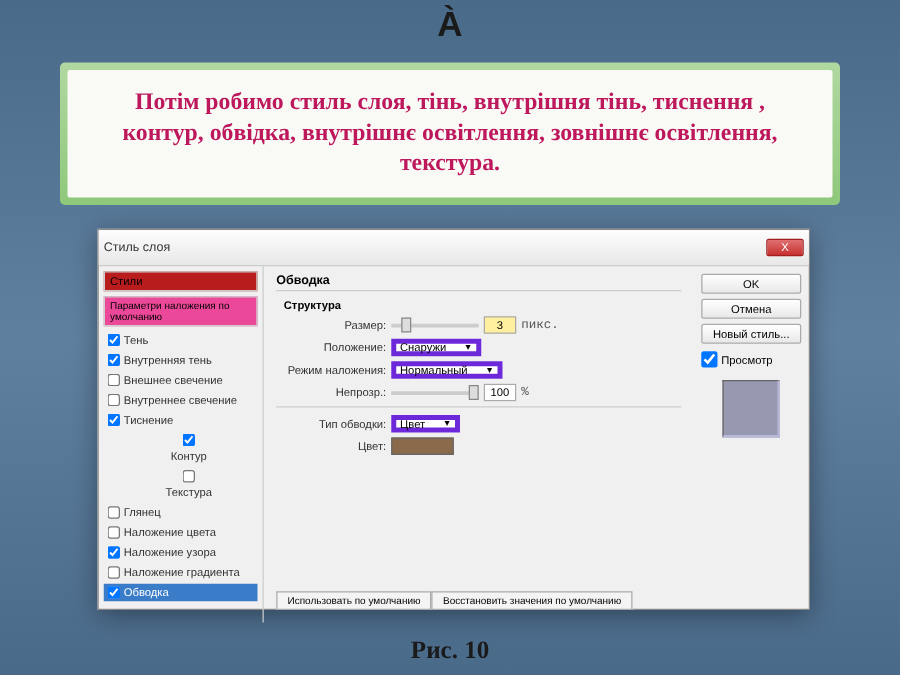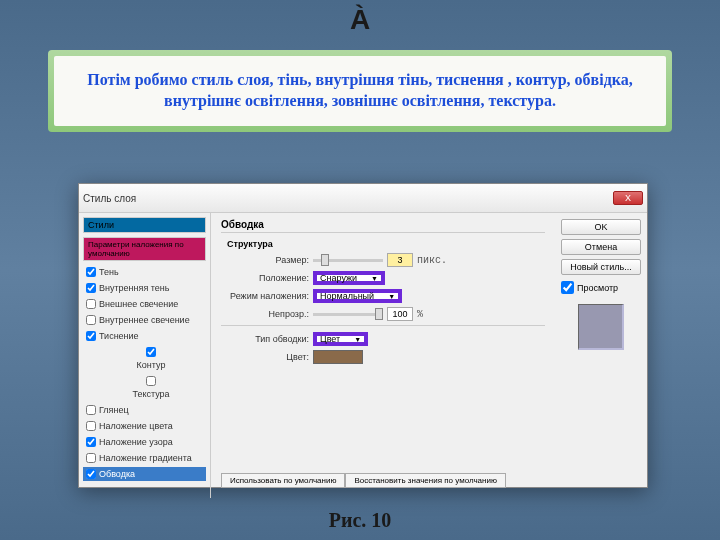"Потім робимо стиль слоя, тінь," .white-panel p { color: #1d4ed8 -> #be185d; font-size: 16px -> 19px }
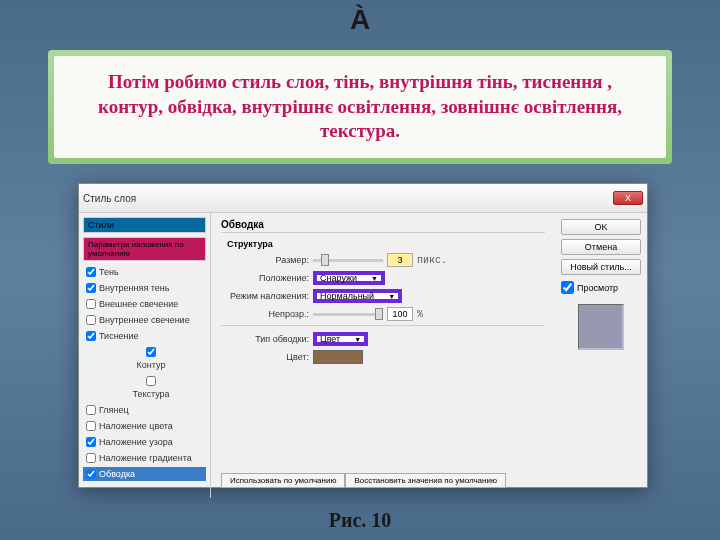"Стили" .style-header { background: #0369a1 -> #b91c1c }
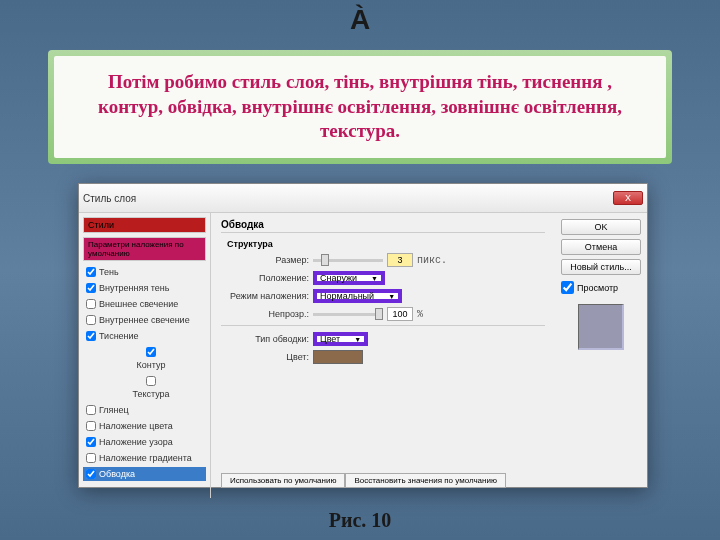"Параметри наложения по умолчанию" .style-params { background: #be185d -> #ec4899 }
